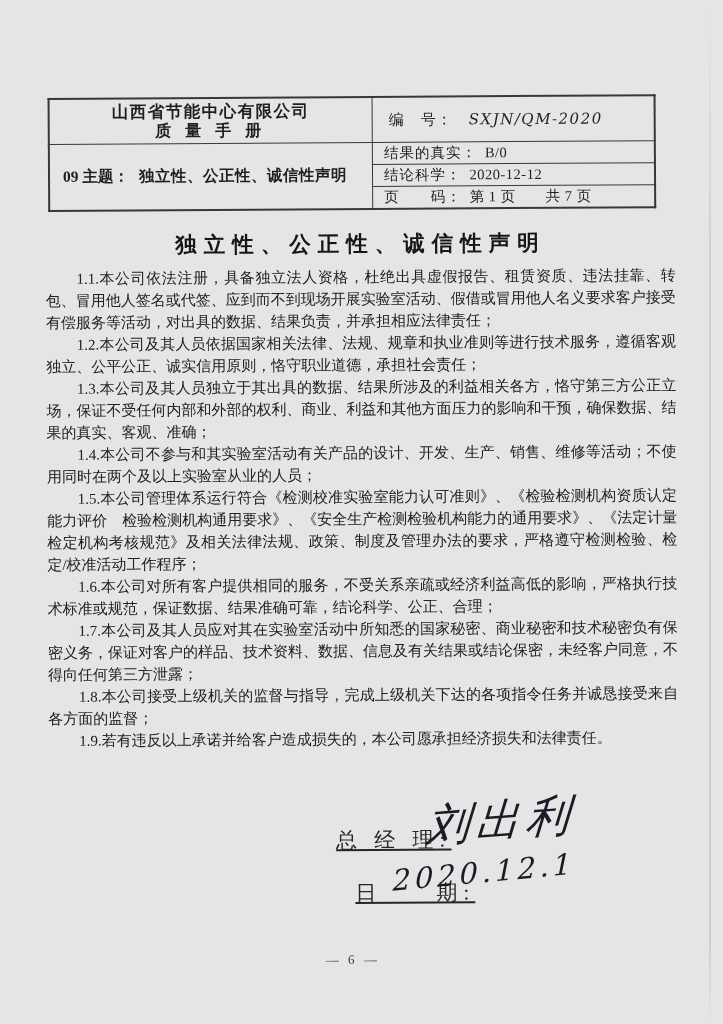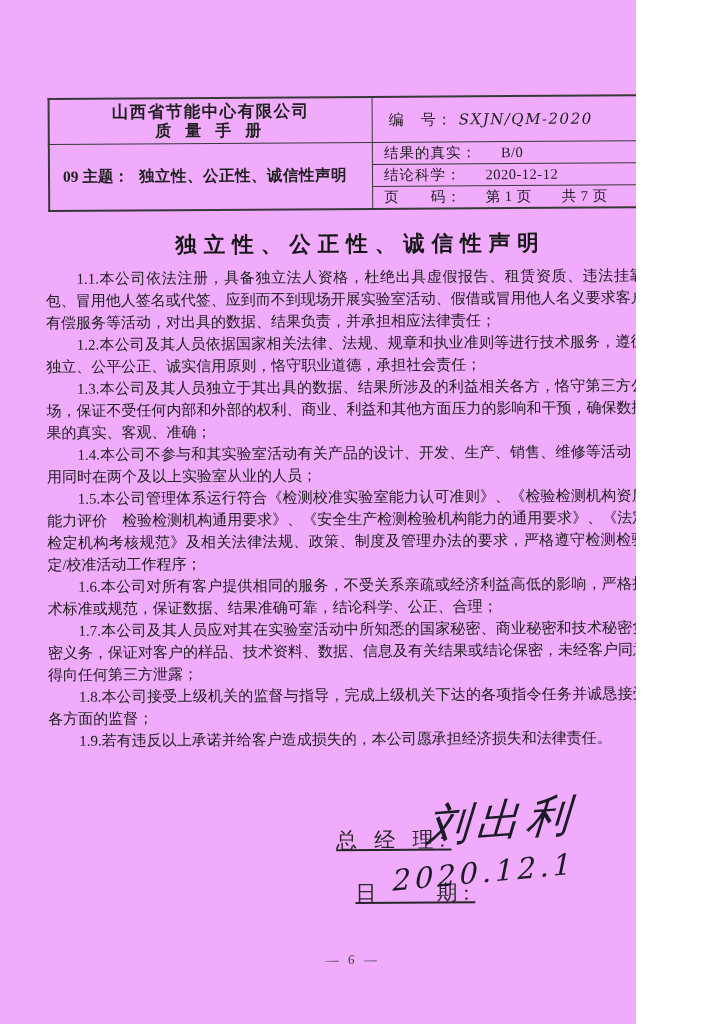"山西省节能中心有限公司" .scan-page { background: #f0abfc -> #e5e5e5; width: 636px -> 723px }
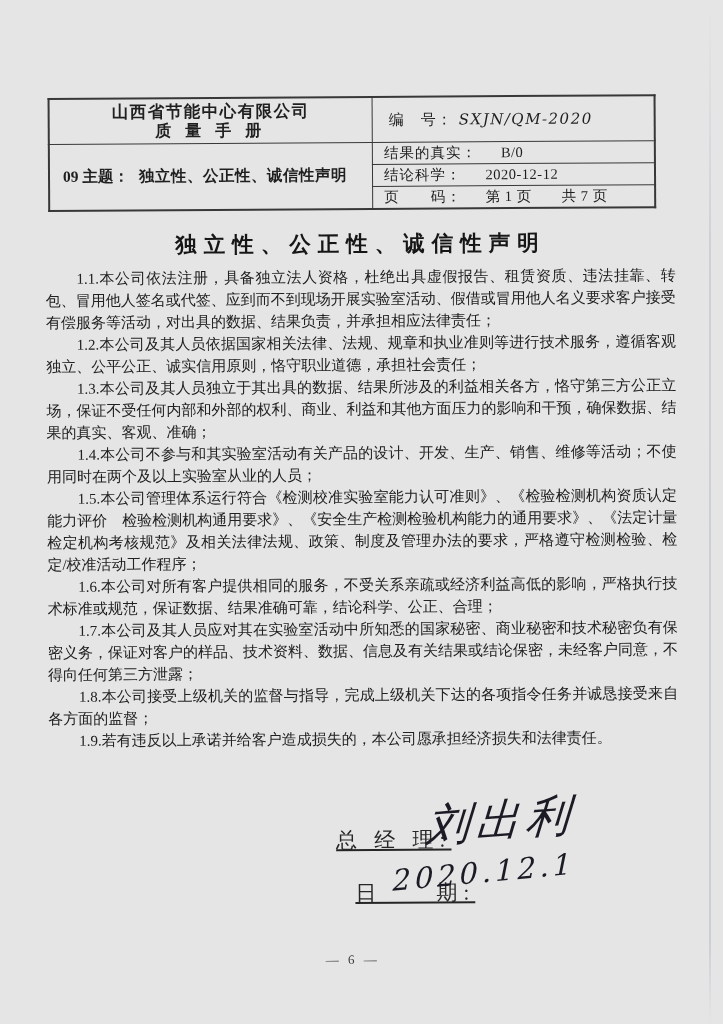"SXJN/QM-2020" .docnum-value { margin-left: 6px -> 16px }
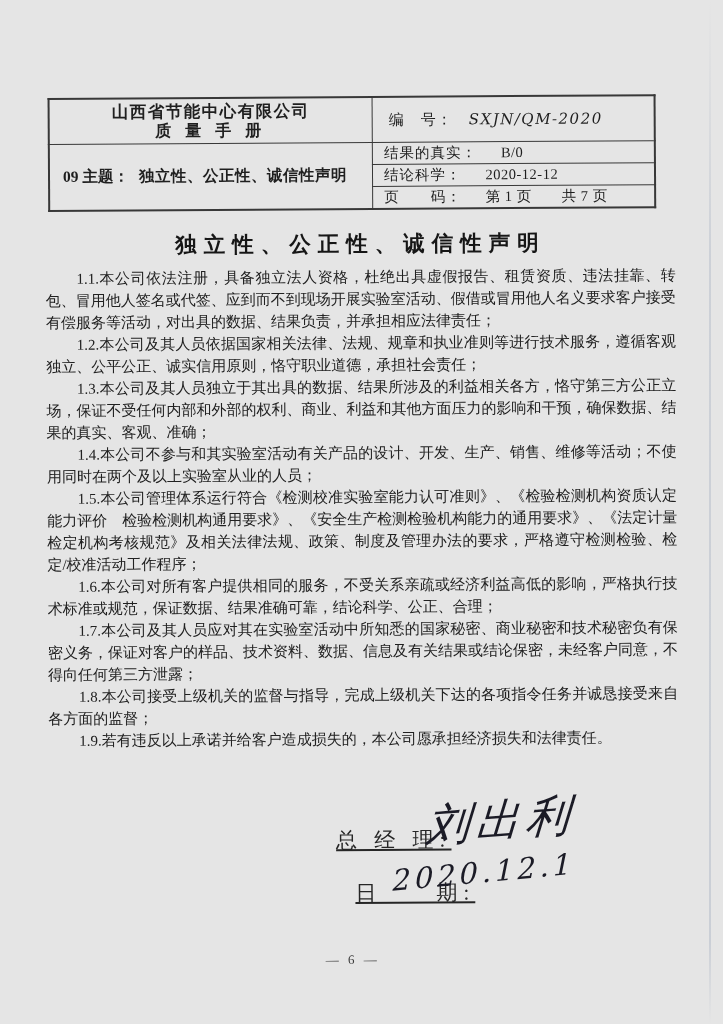"B/0" .hdr-value { margin-left: 24px -> 8px }
